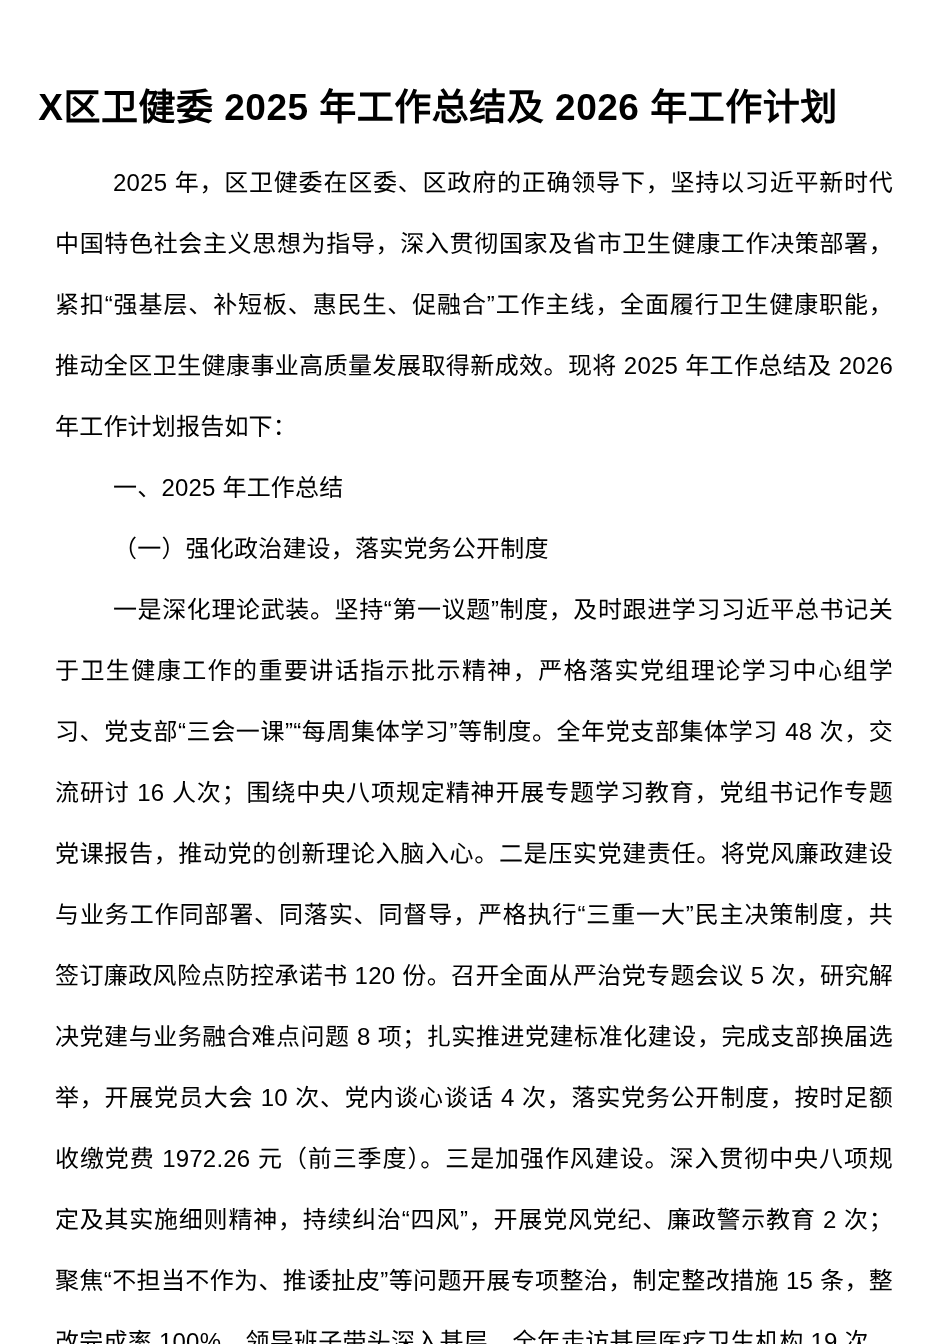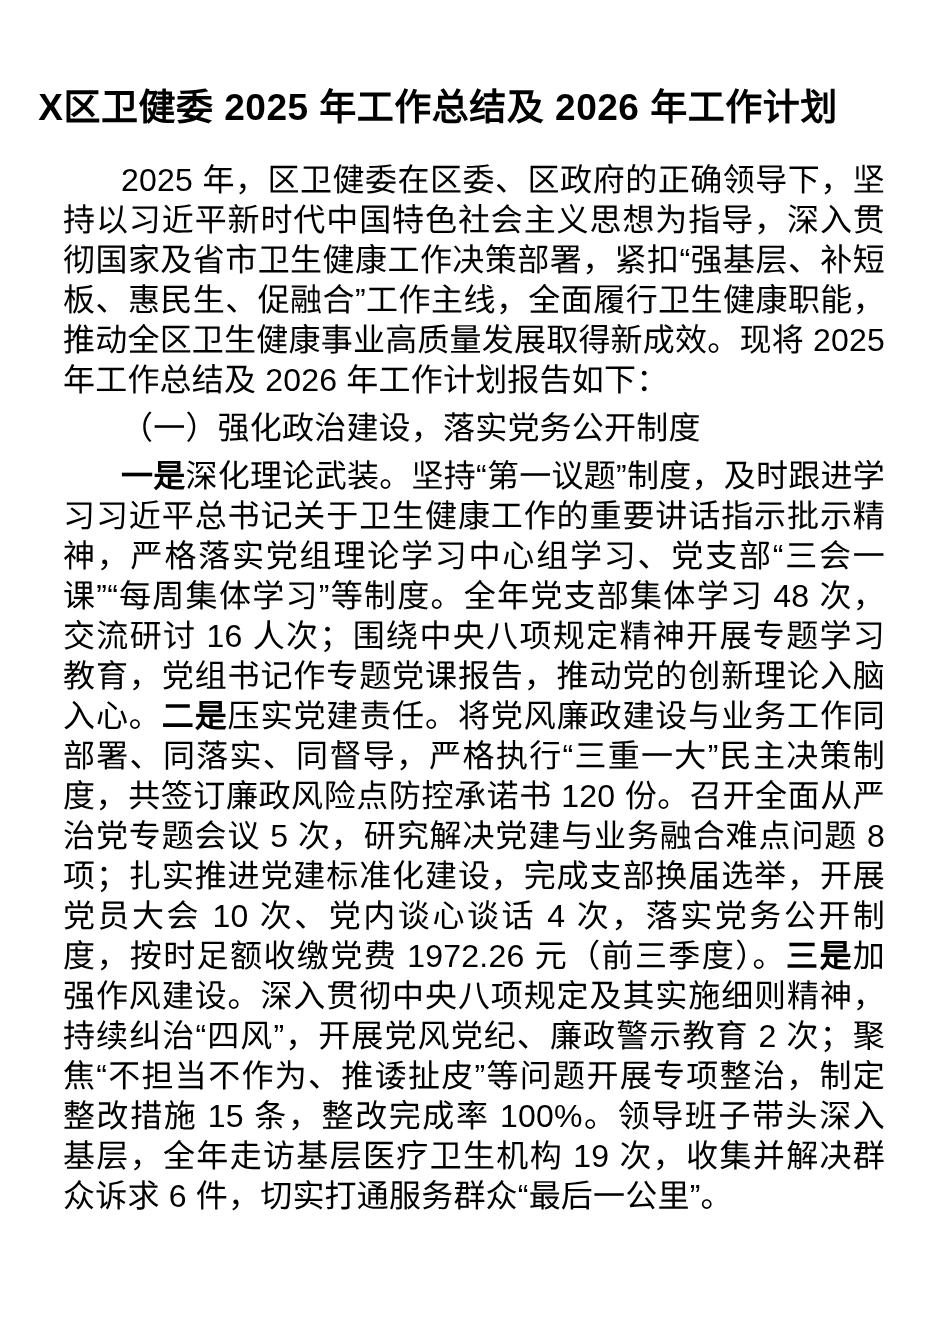"2025" p.para { font-size: 32px -> 24px; line-height: 40px -> 61px; margin: 8px -> 0 }
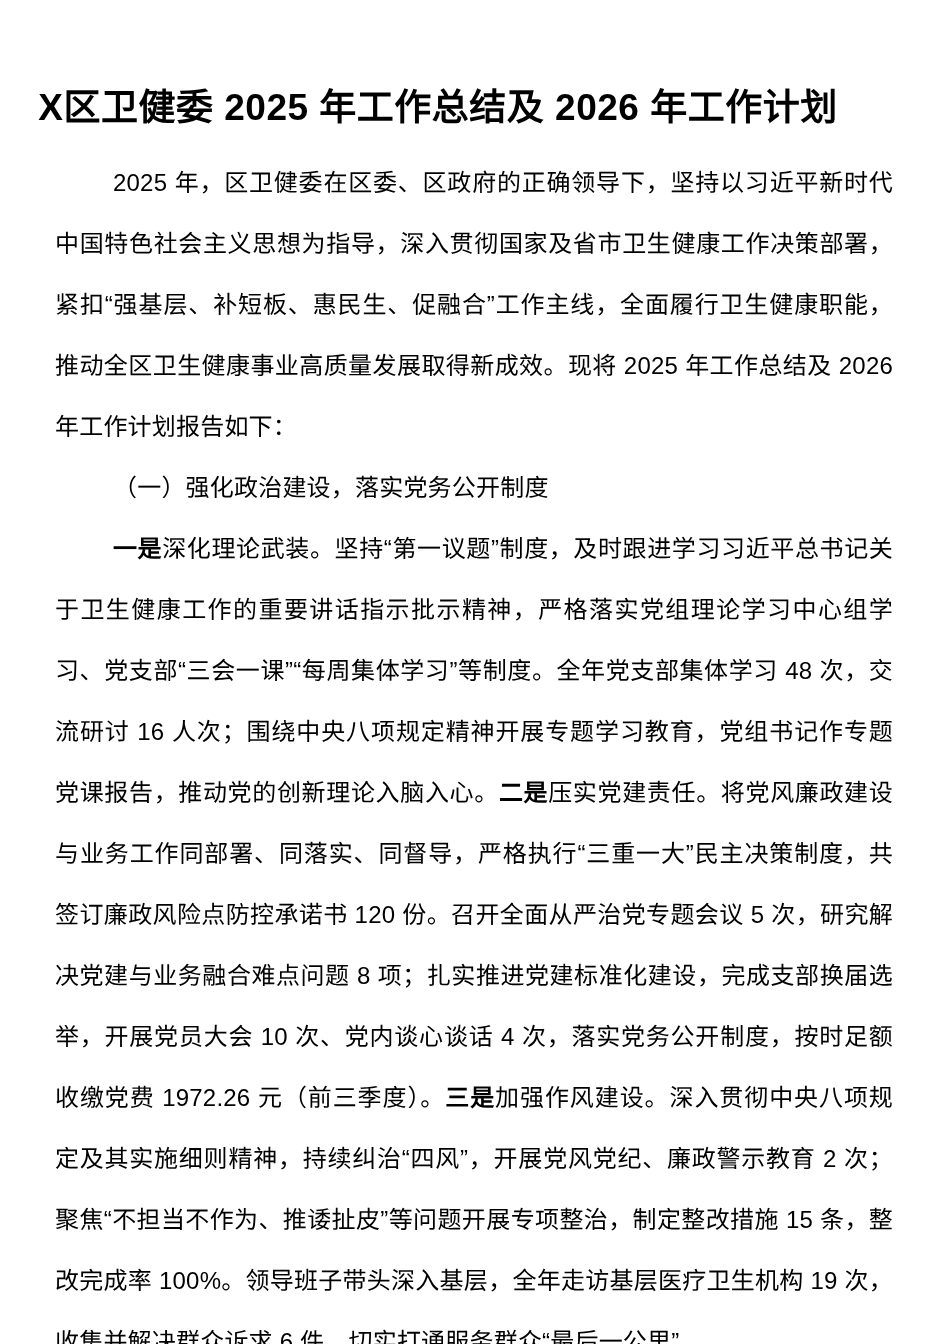"一、2025 年工作总结" p.para { html: none -> <p>一、2025 年工作总结</p> }
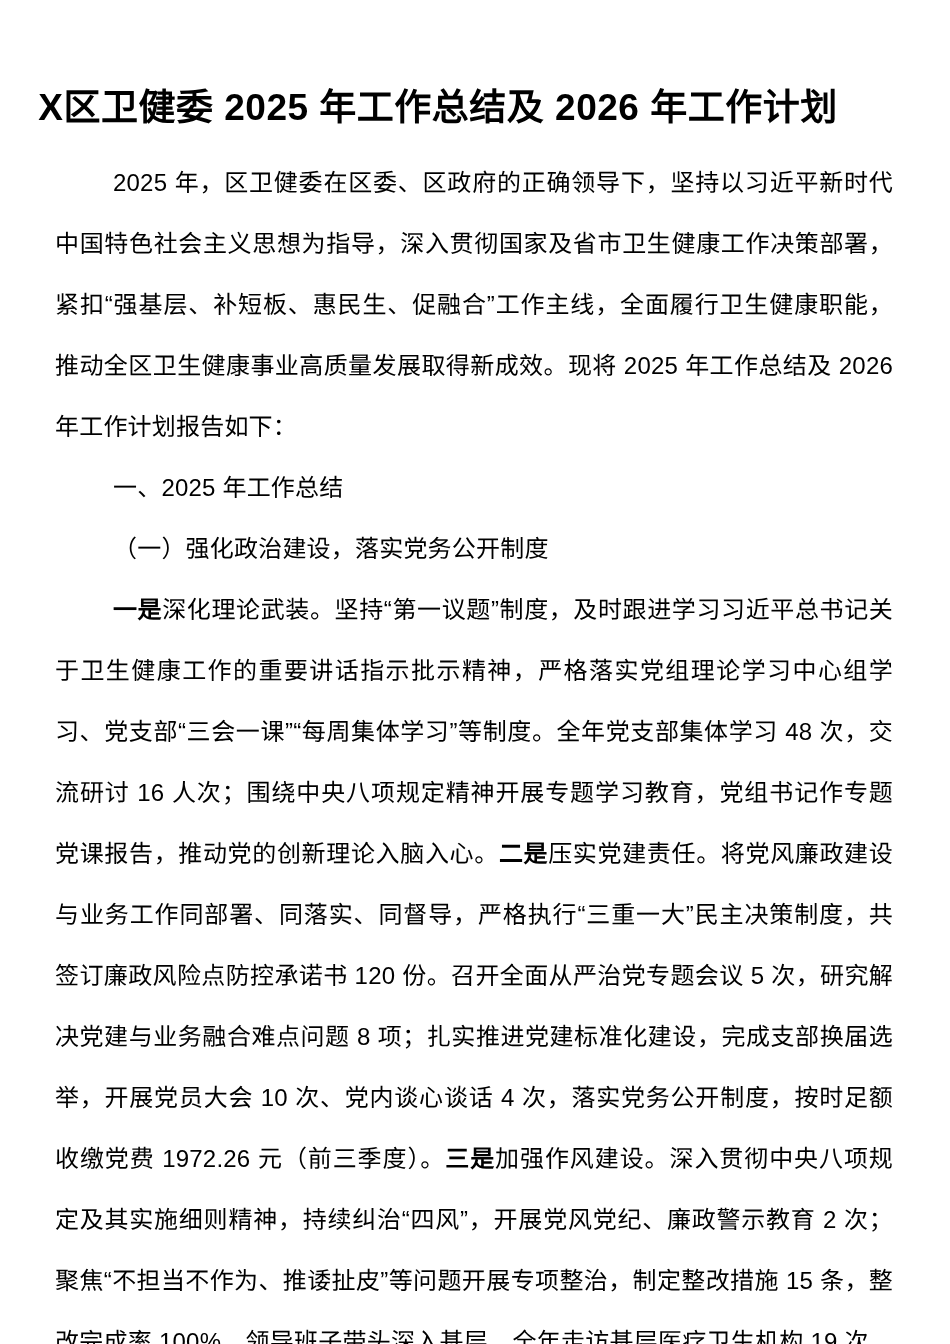"一是" .b { font-weight: 700 -> 400 }
